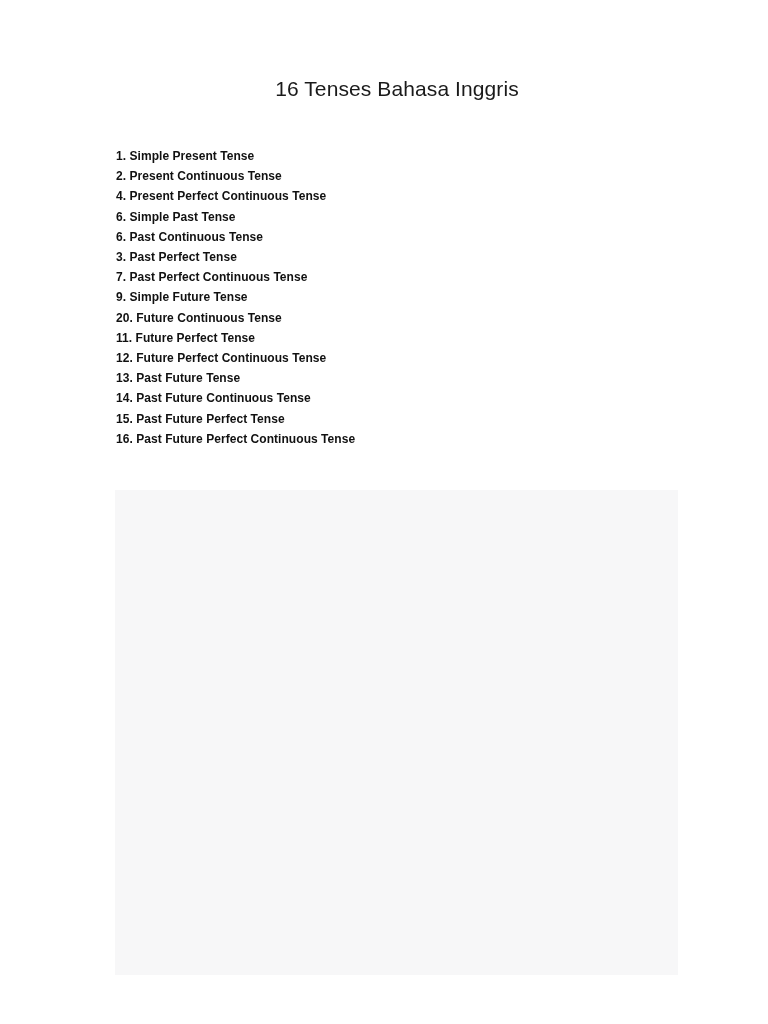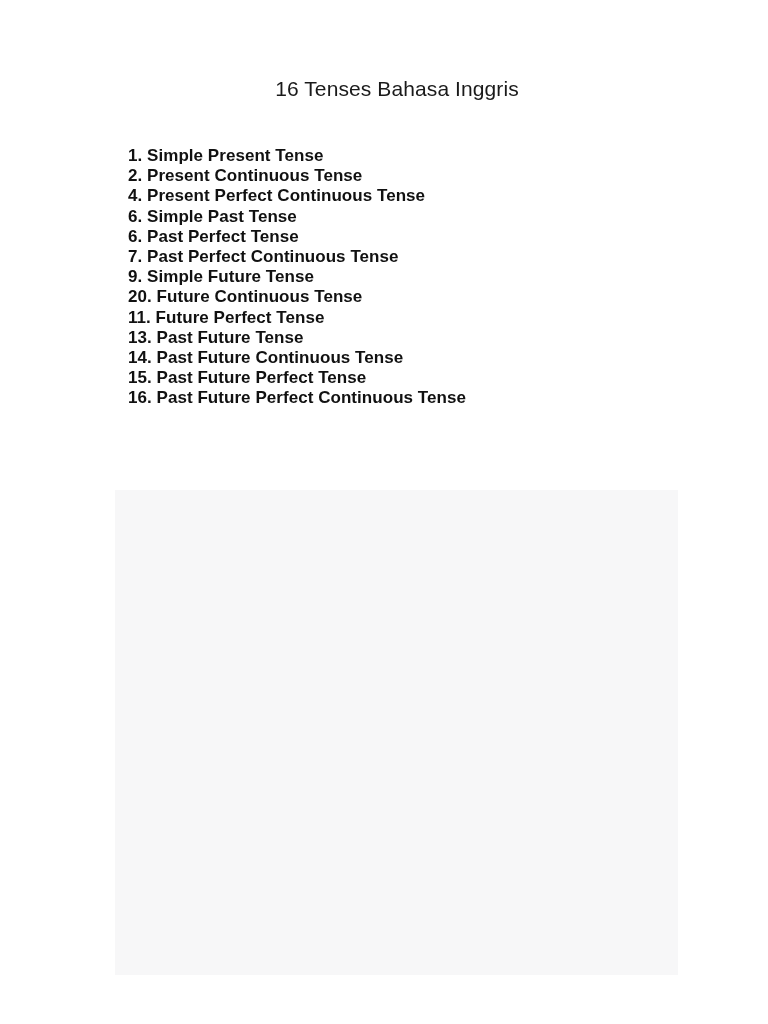"1. Simple Present Tense" .tense-item { font-size: 17px -> 12px; margin-left: 12px -> none }
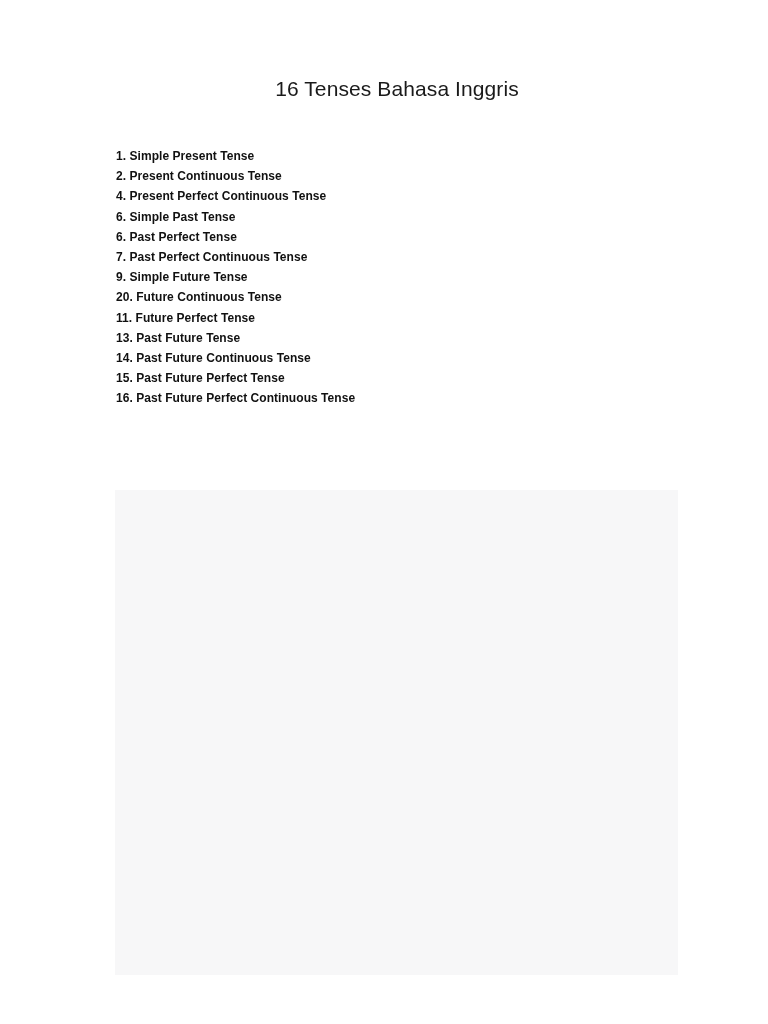"6. Past Continuous Tense" li.tense-item { html: none -> <li><span>6. Past Continuous Tense</span></li> }
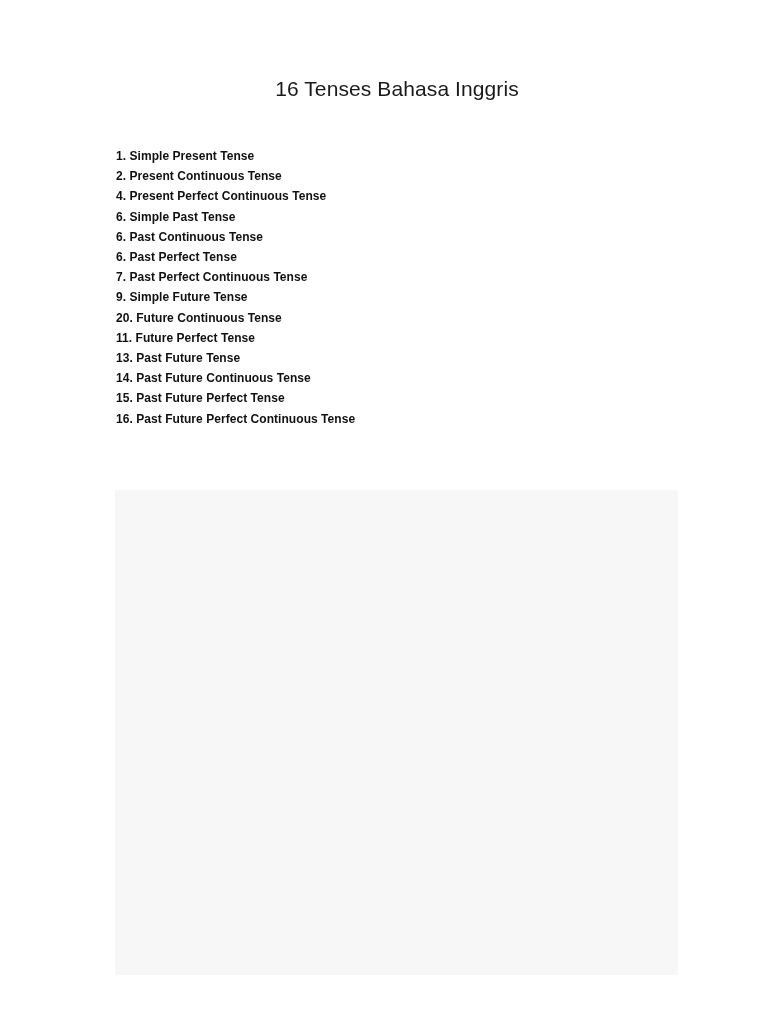"6. Past Perfect Tense" span { text: 6 -> 3 }
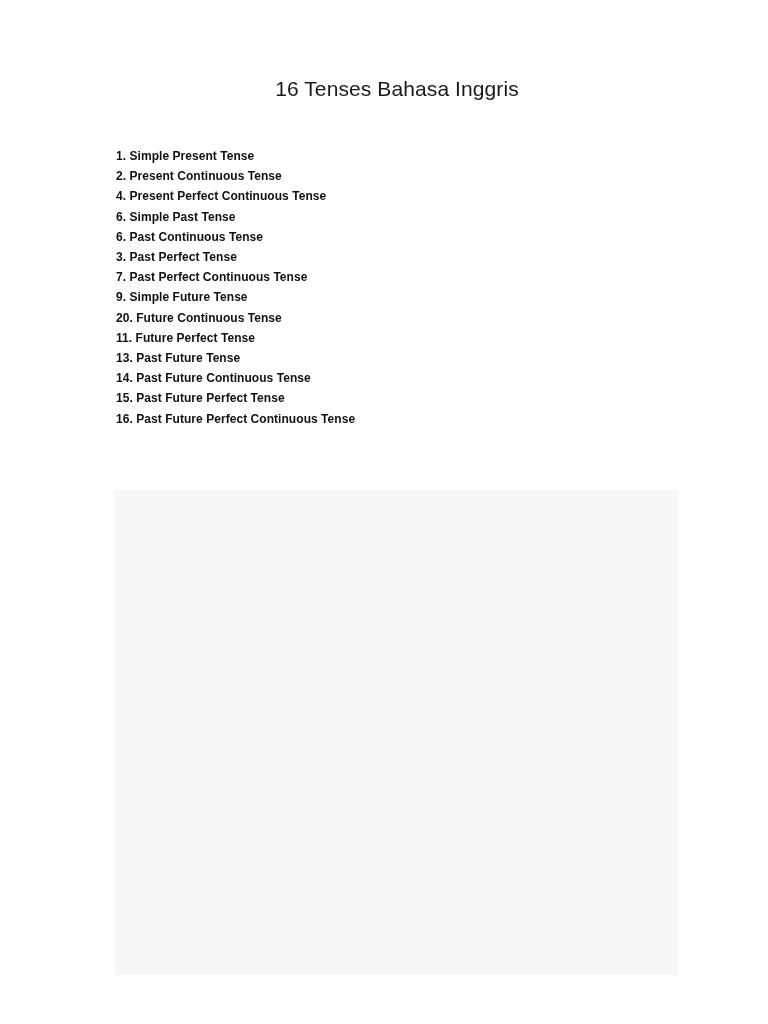"12. Future Perfect Continuous Tense" li.tense-item { html: none -> <li><span>12. Future Perfect Continuous Tense</span></li> }
